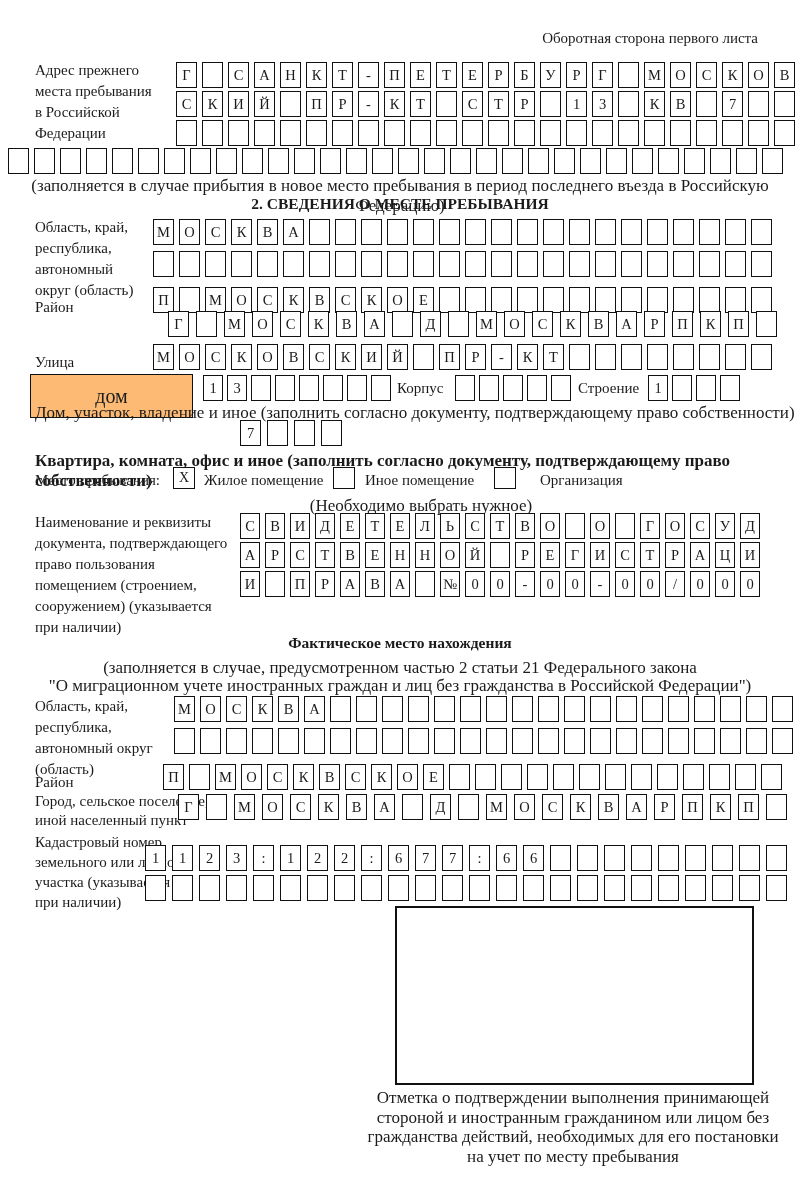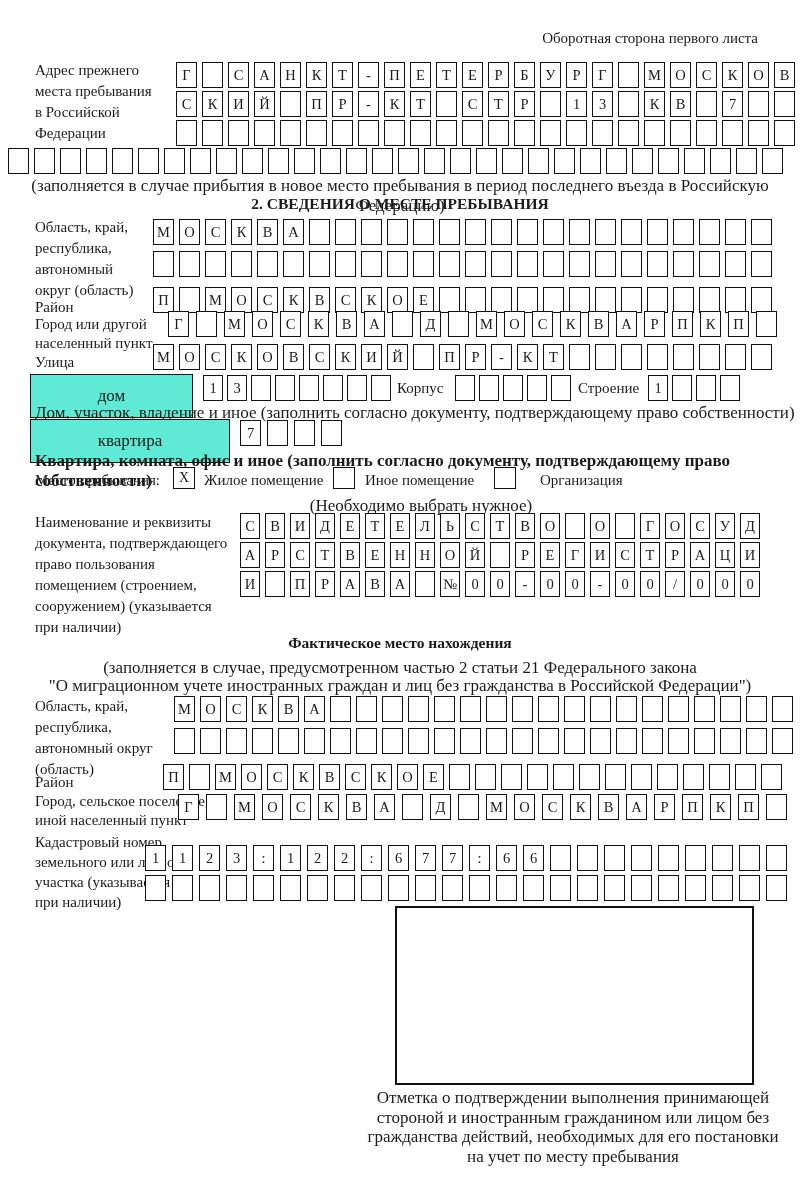"Город или другой" div.abs { html: <div>Город или другой населенный пункт</div> -> none }
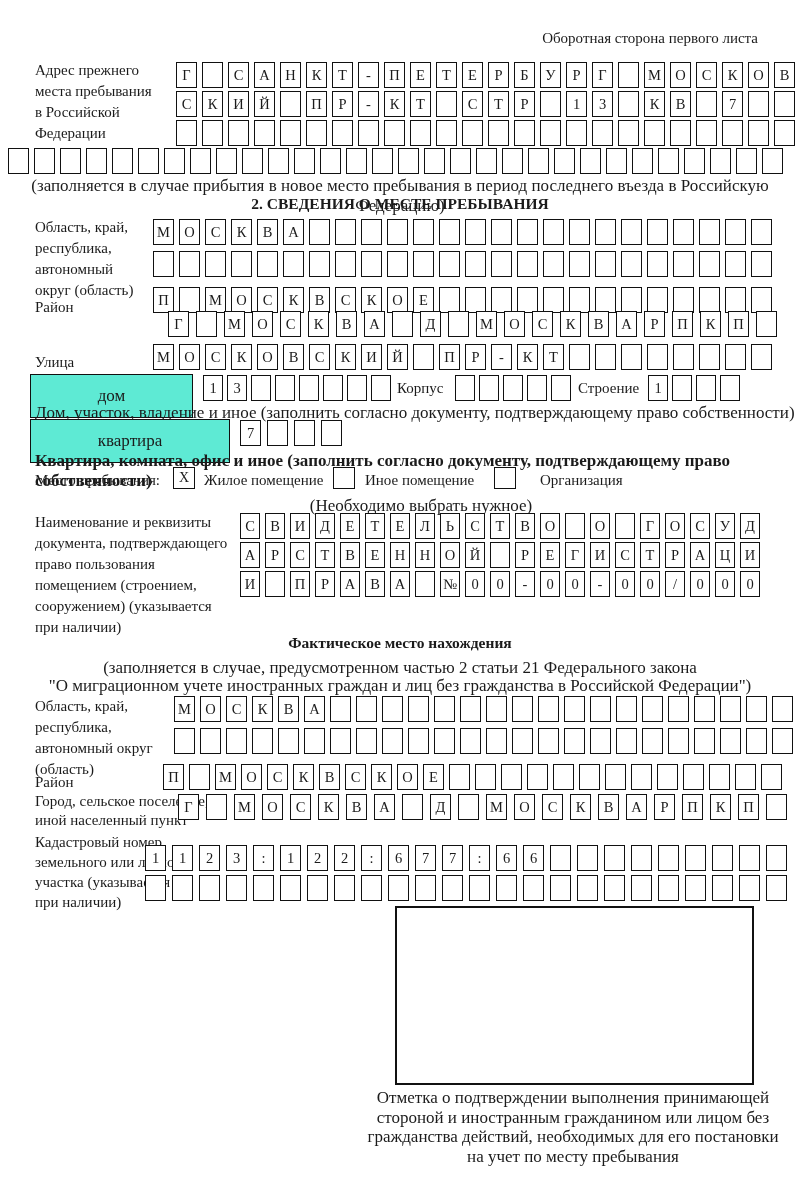"дом" .widebox { background: #5eead4 -> #fdba74; font-size: 17px -> 20px }
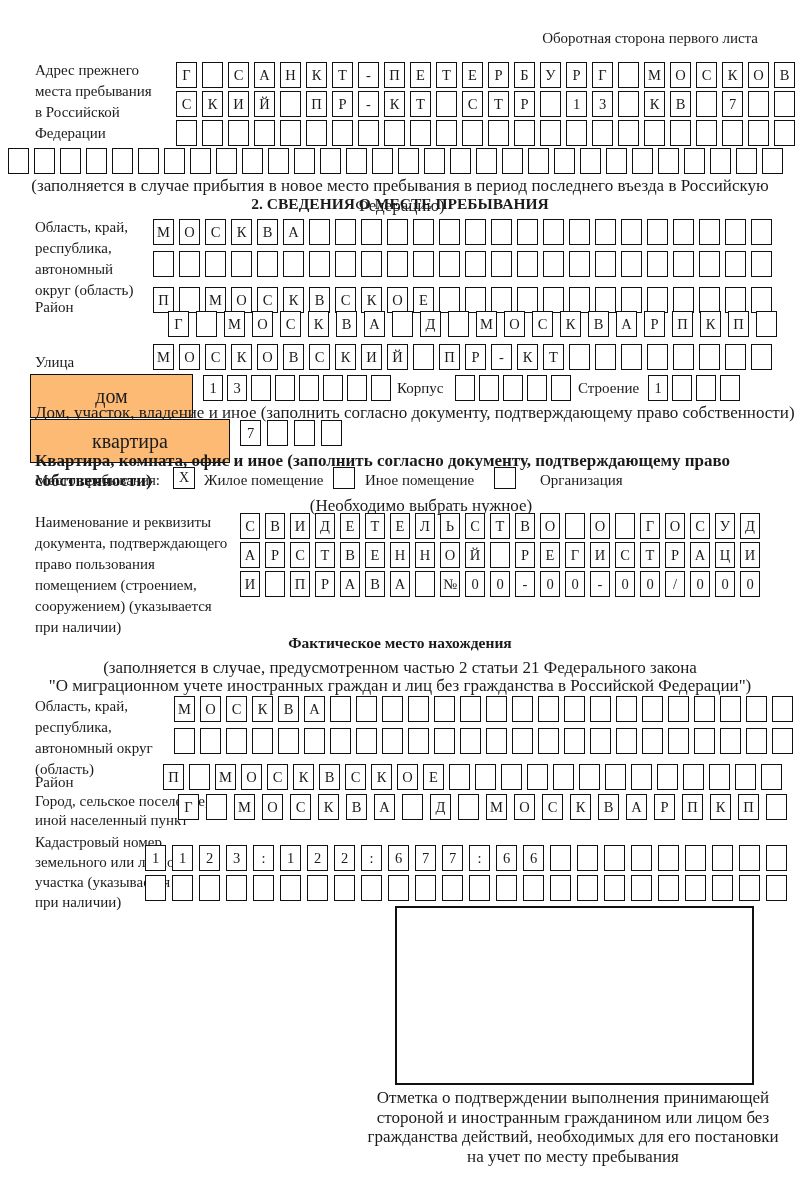"квартира" div.abs { html: <div> <span>квартира</span> </div> -> none }
